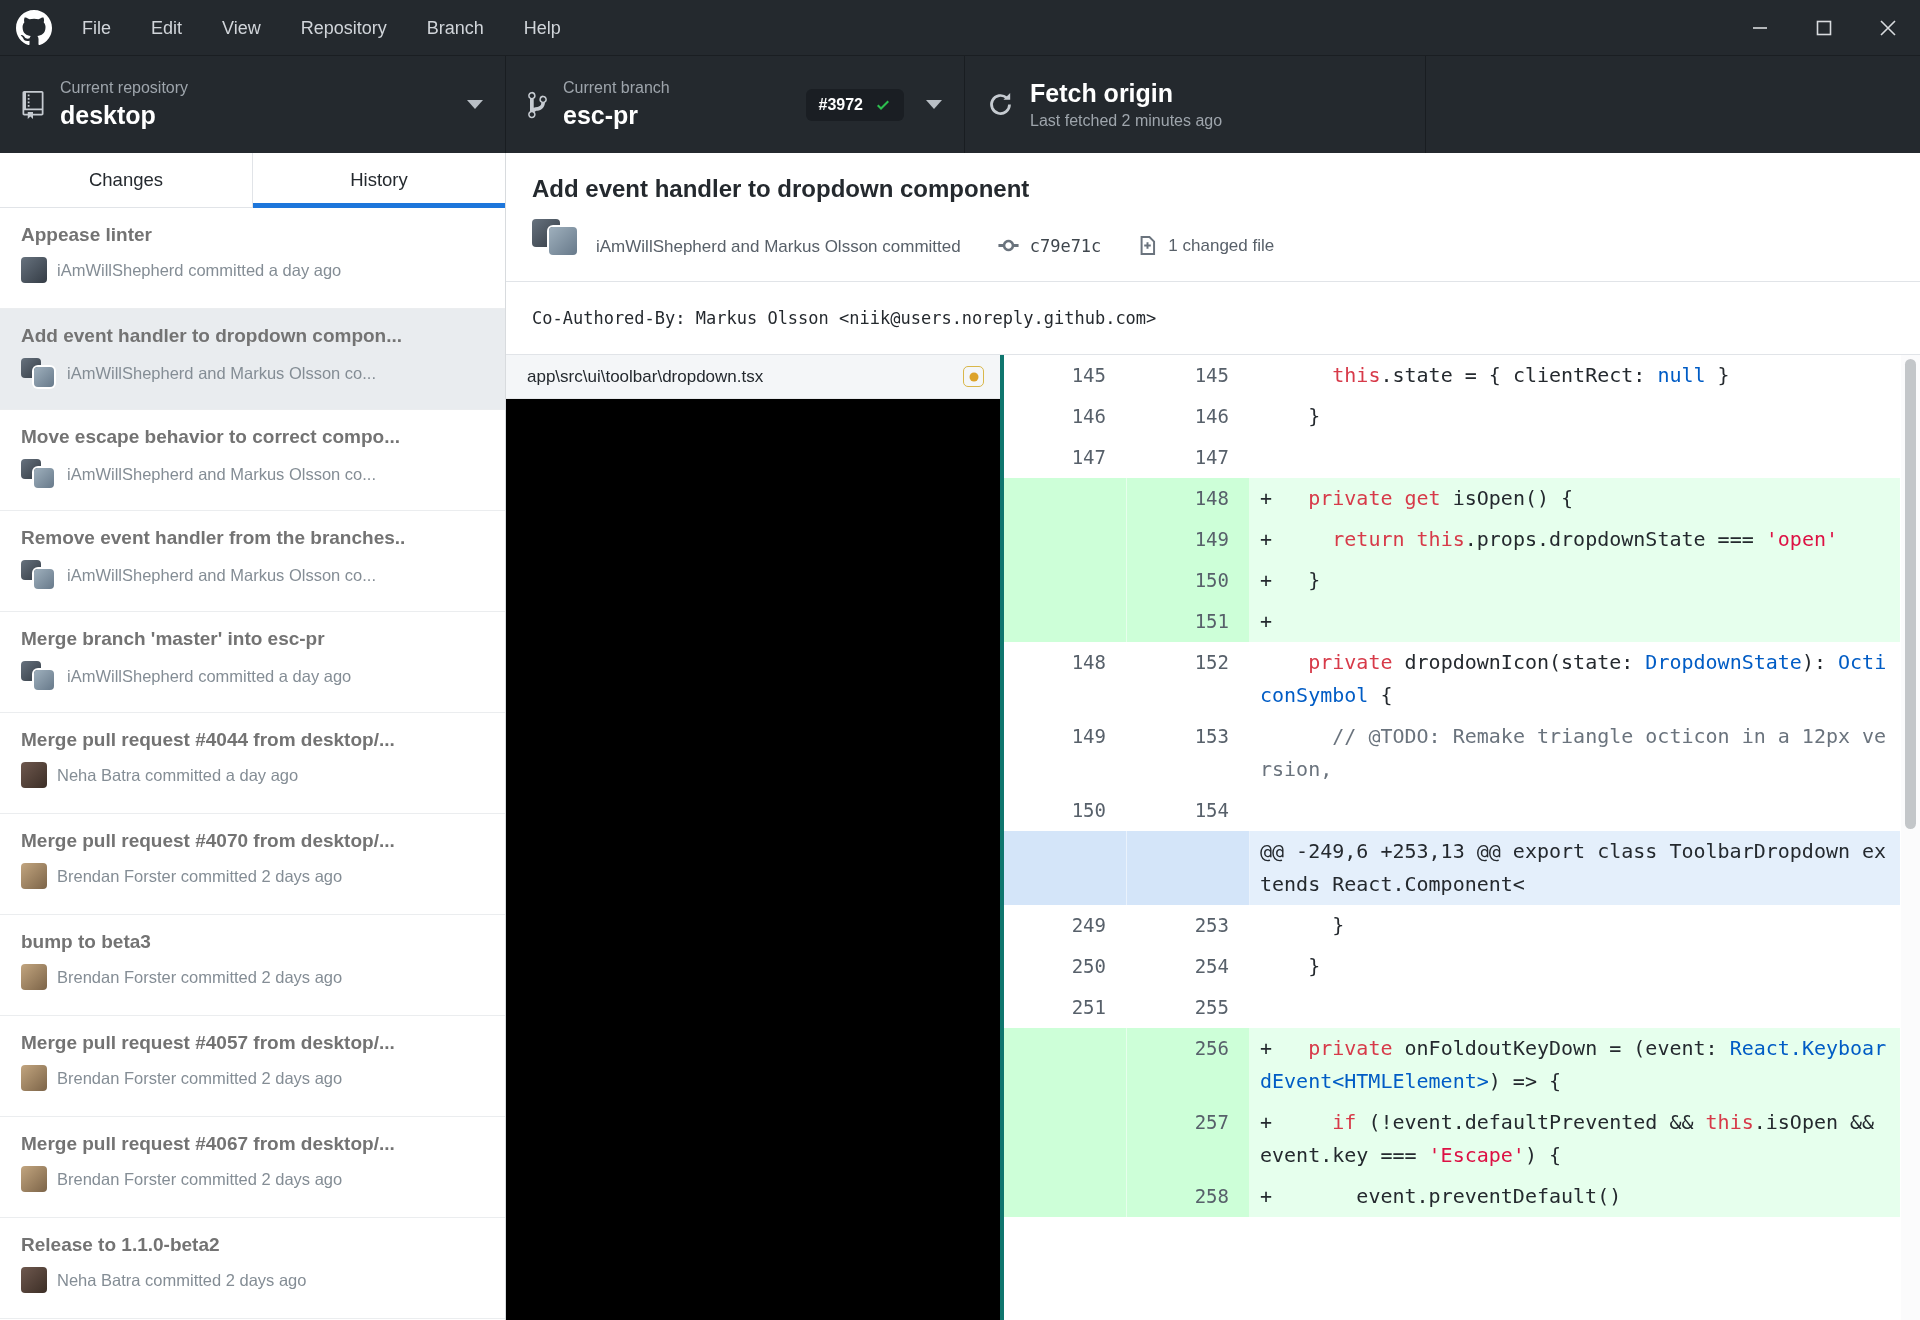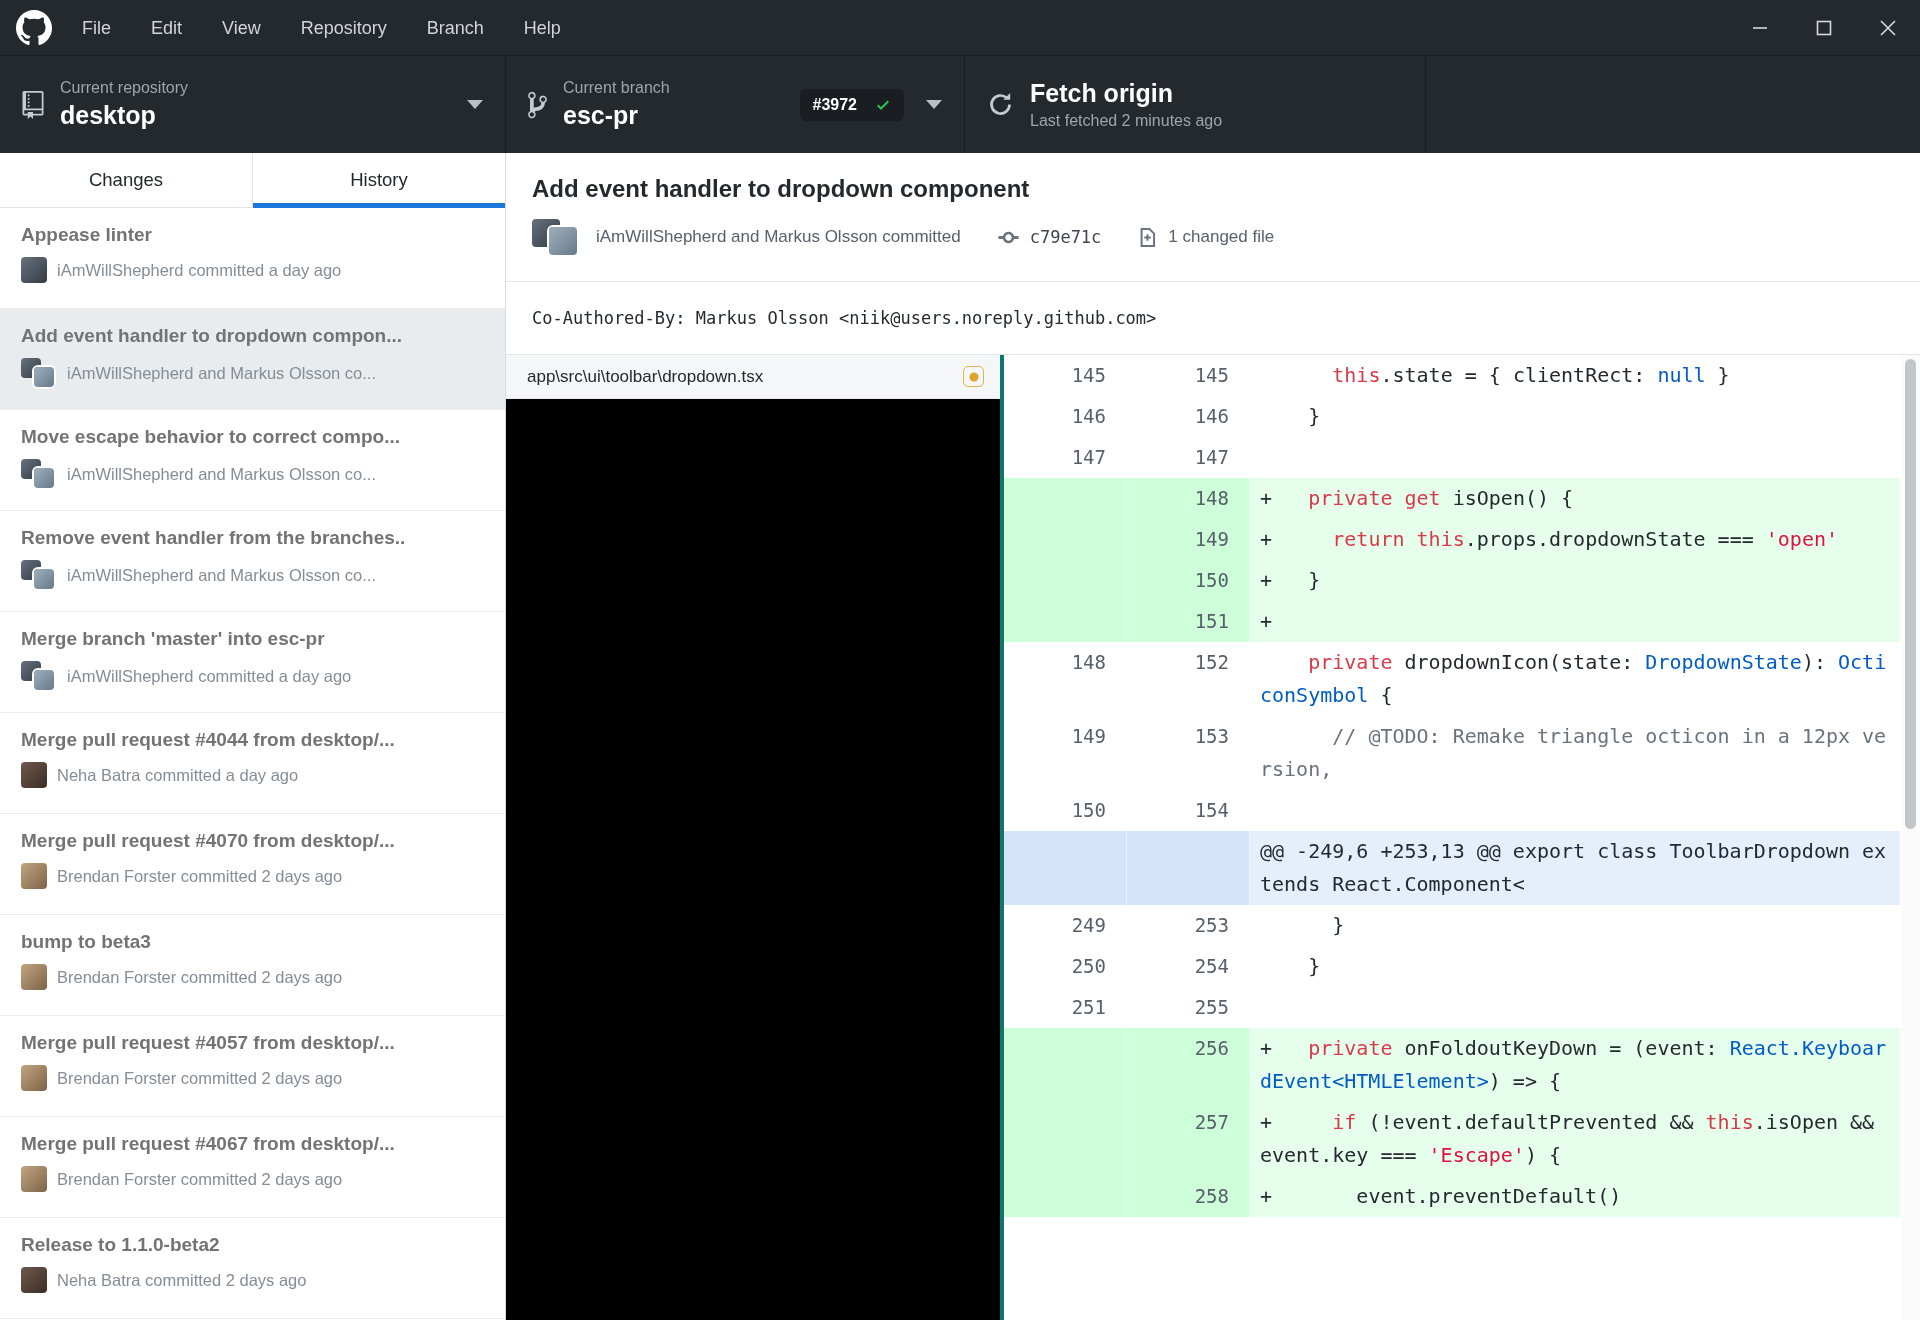"#3972" .pr-badge { gap: 18px -> 12px }
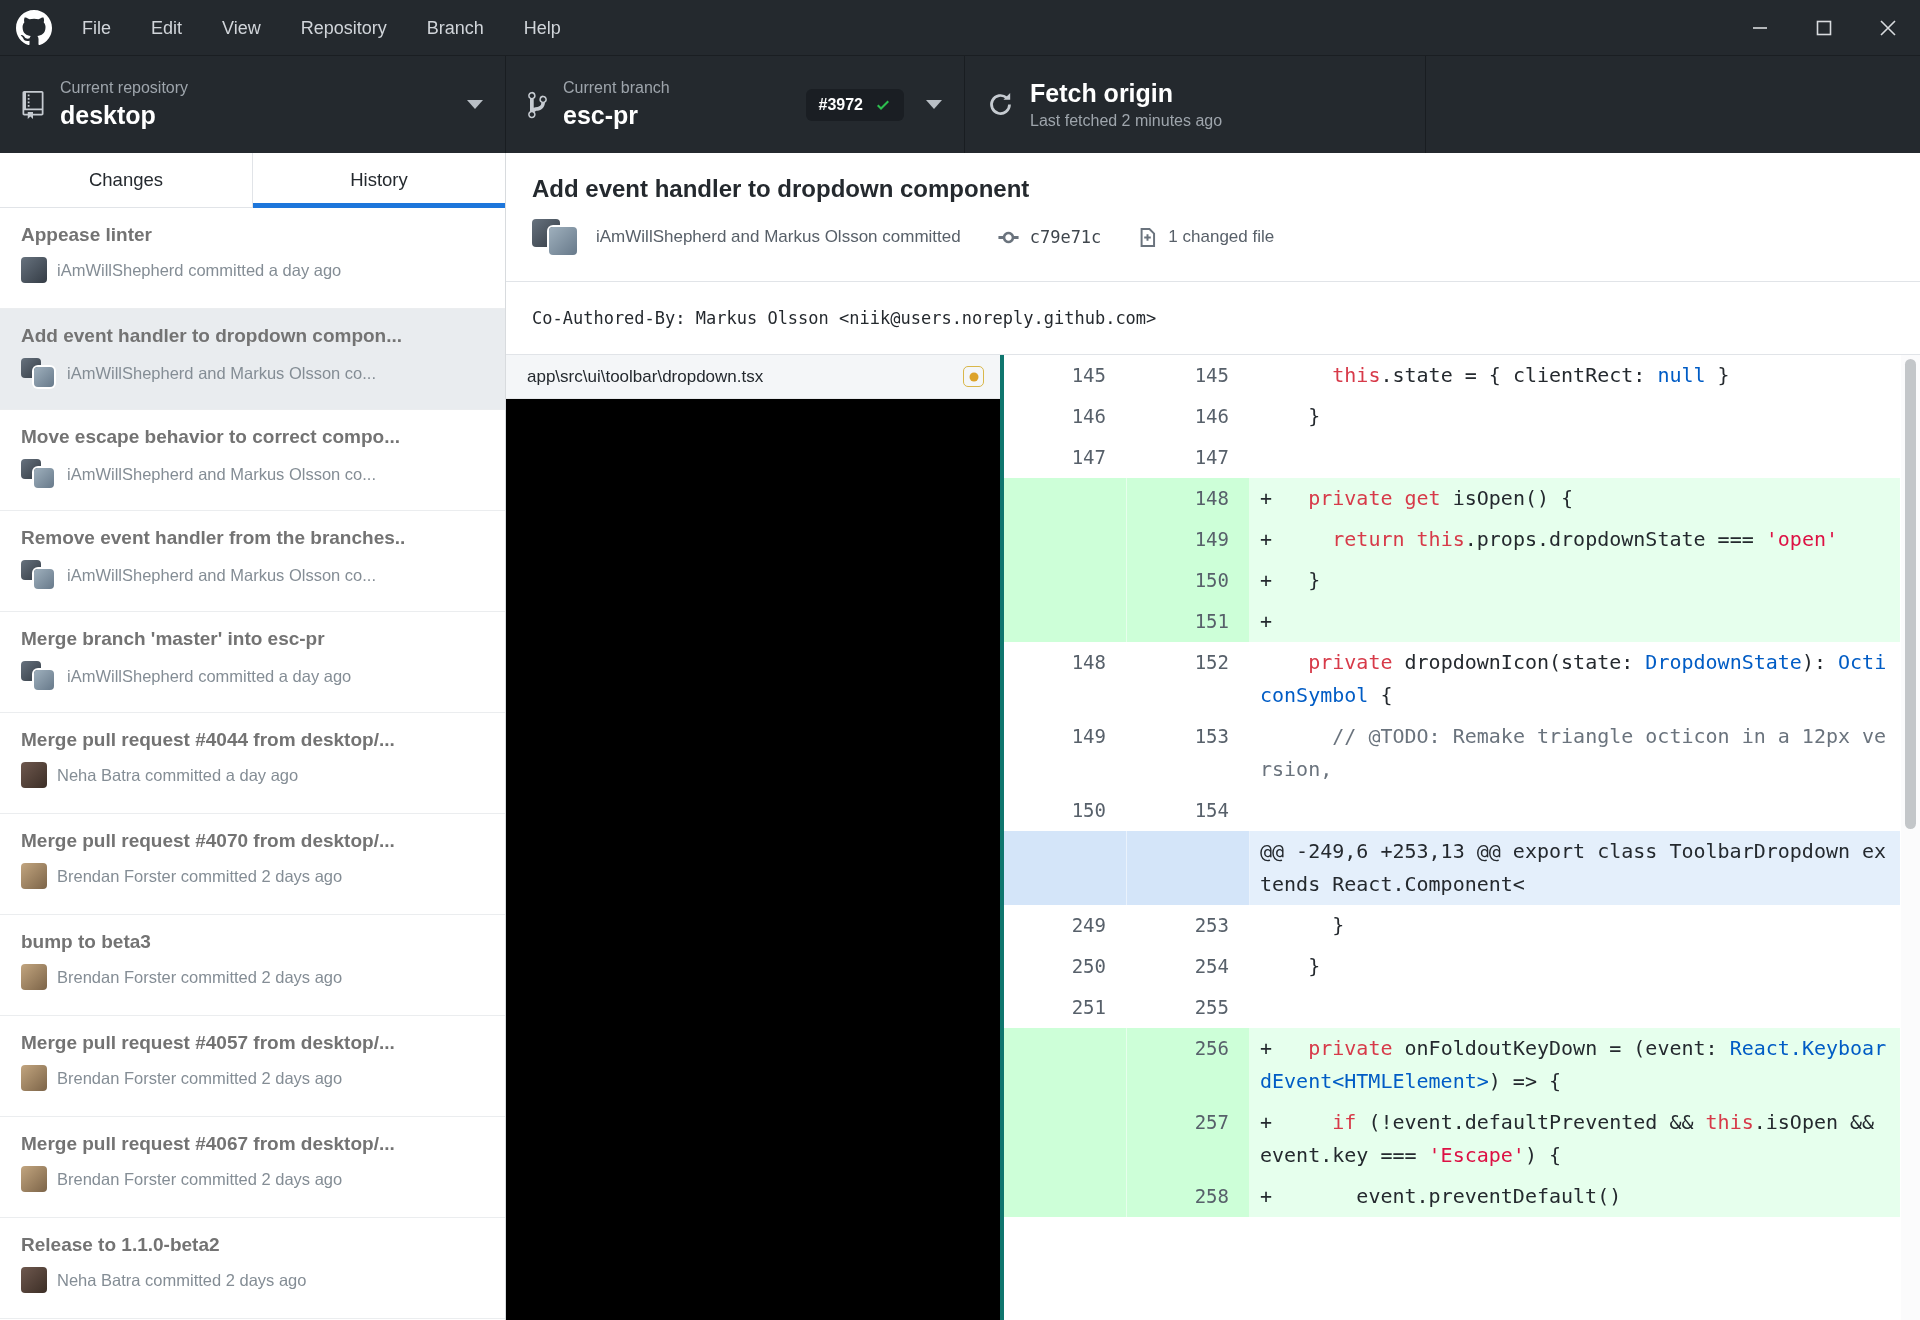"iAmWillShepherd and Markus Olsson" .c-meta { align-items: center -> flex-end }
